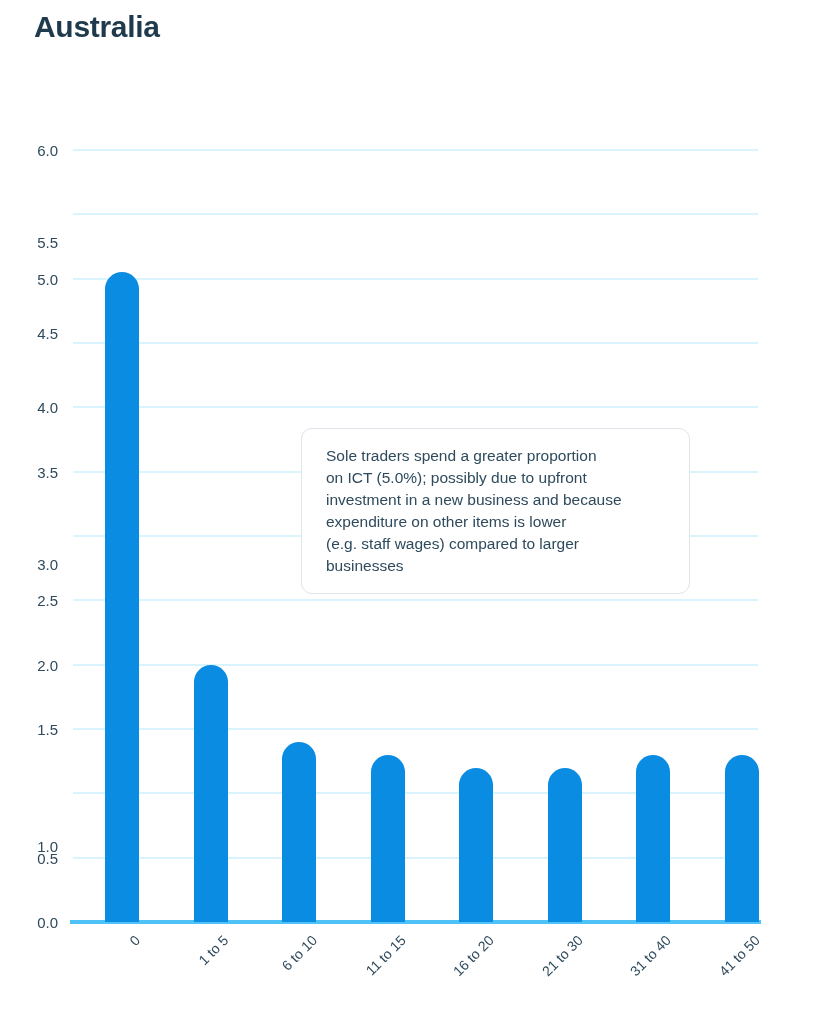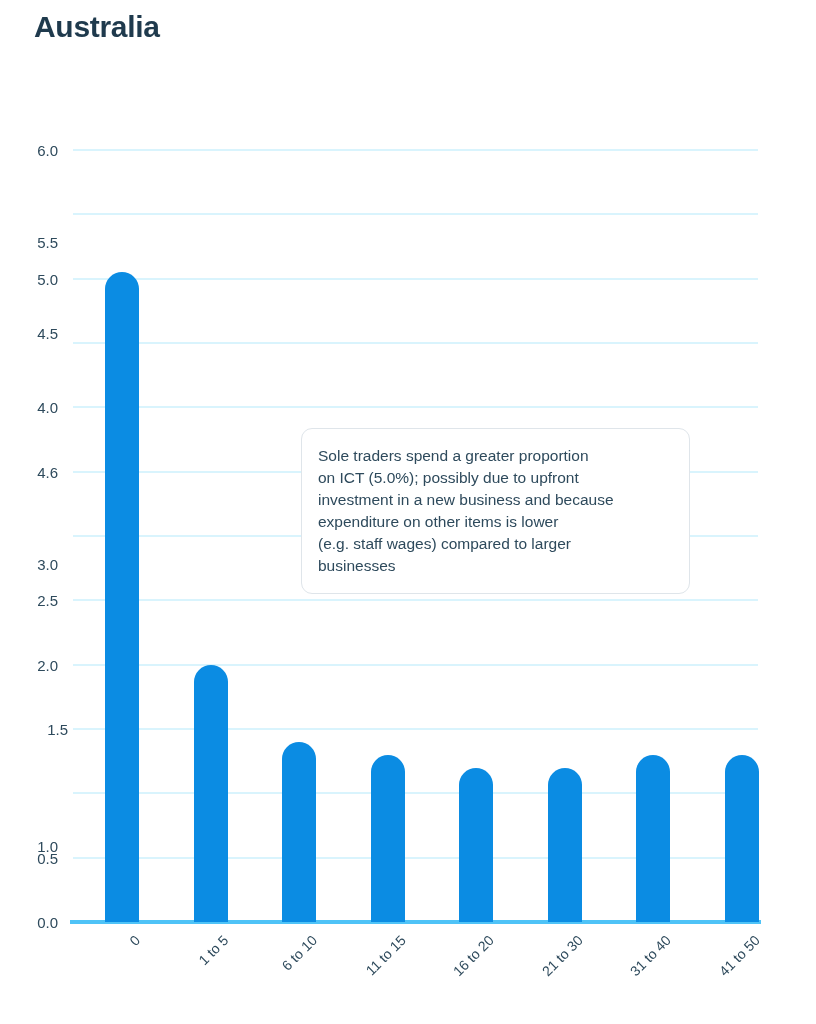"Sole traders spend a greater" #annotation-box { padding: 16px 18px 16px 16px -> 16px 18px 16px 24px }
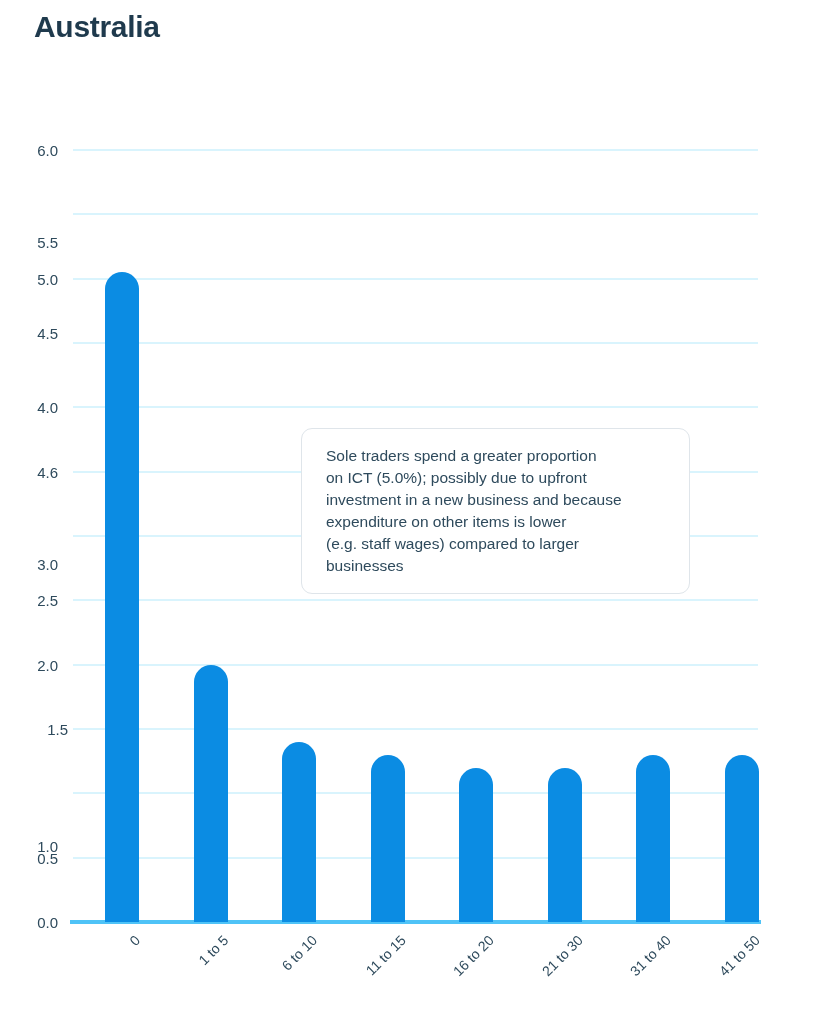"4.6" div.ytick-wrap { text: 4.6 -> 3.5 }
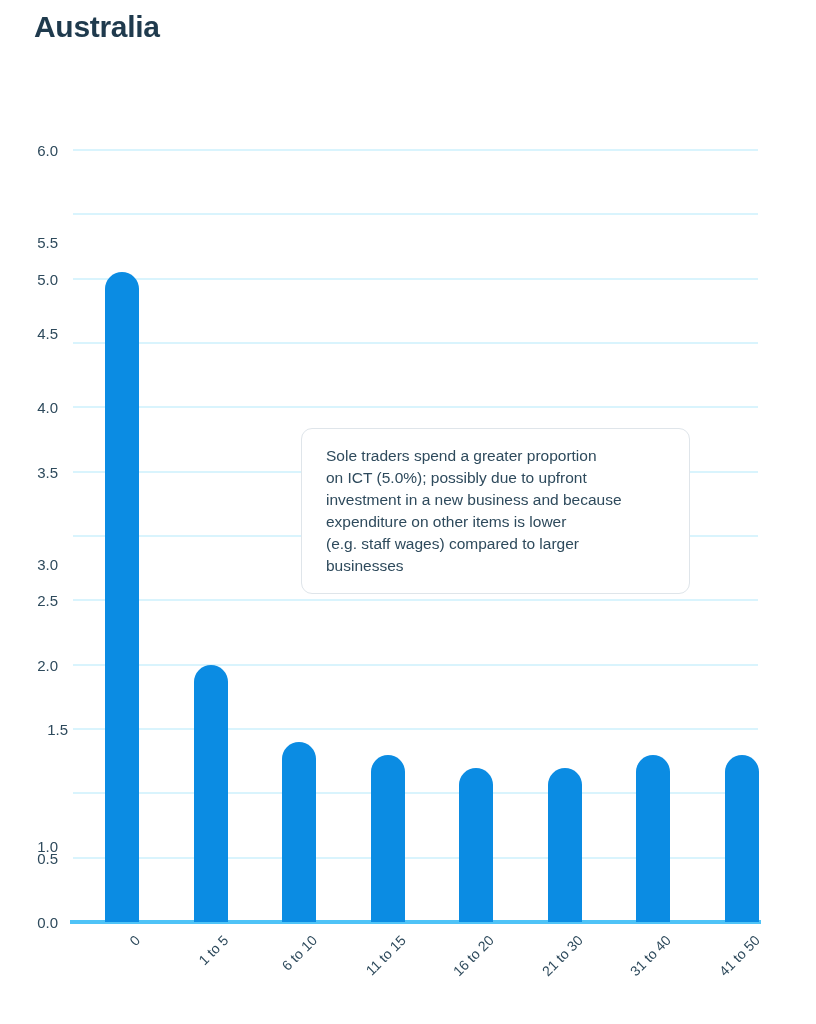"1.5" div.ytick-wrap { margin-left: 10px -> none }
